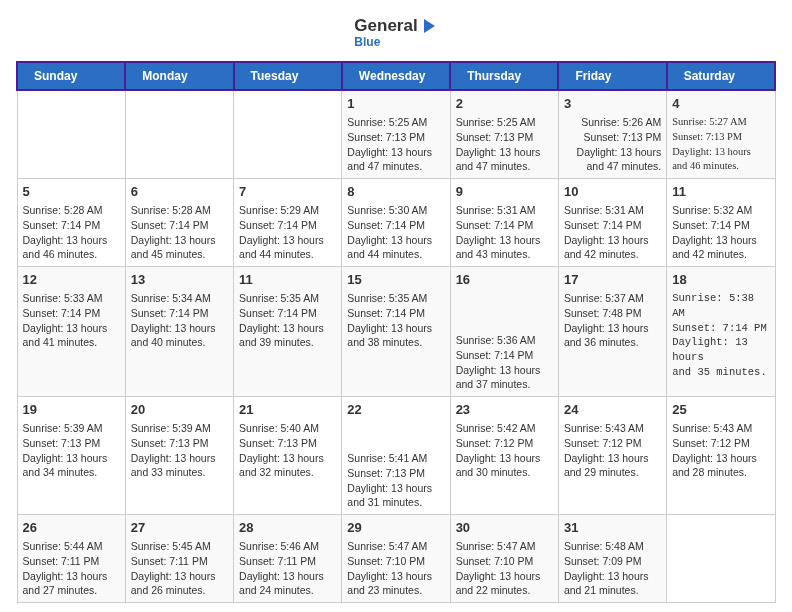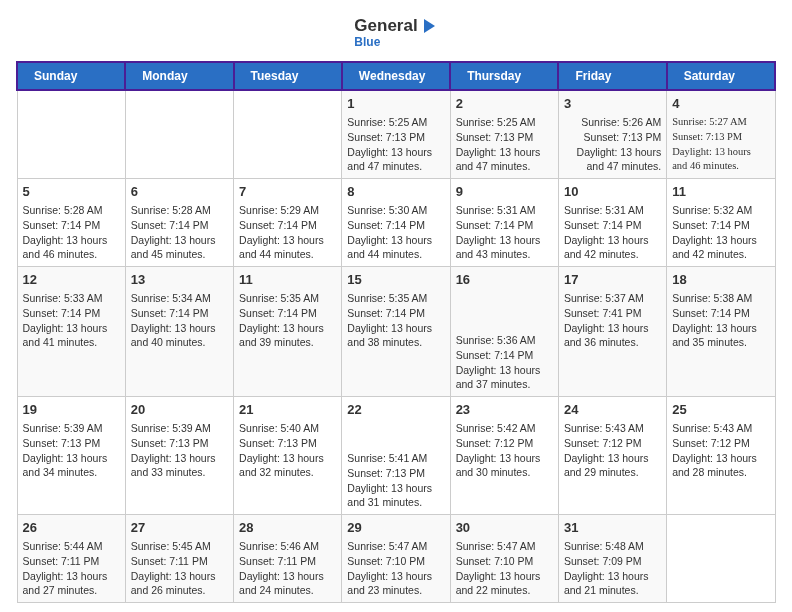"Sunrise: 5:37 AM" div.day-info { text: 7:41 -> 7:48 }
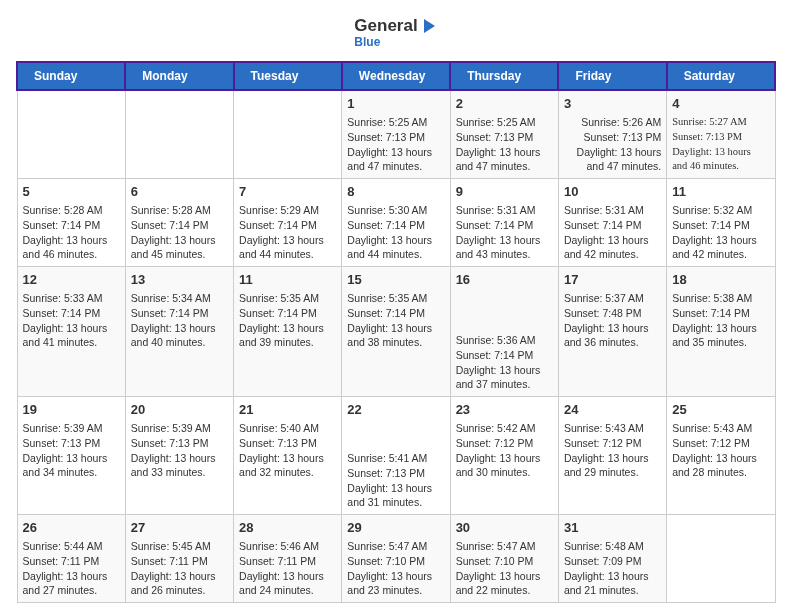"Sunrise: 5:38 AM" div.day-info { font-family: none -> Liberation Mono, monospace }
